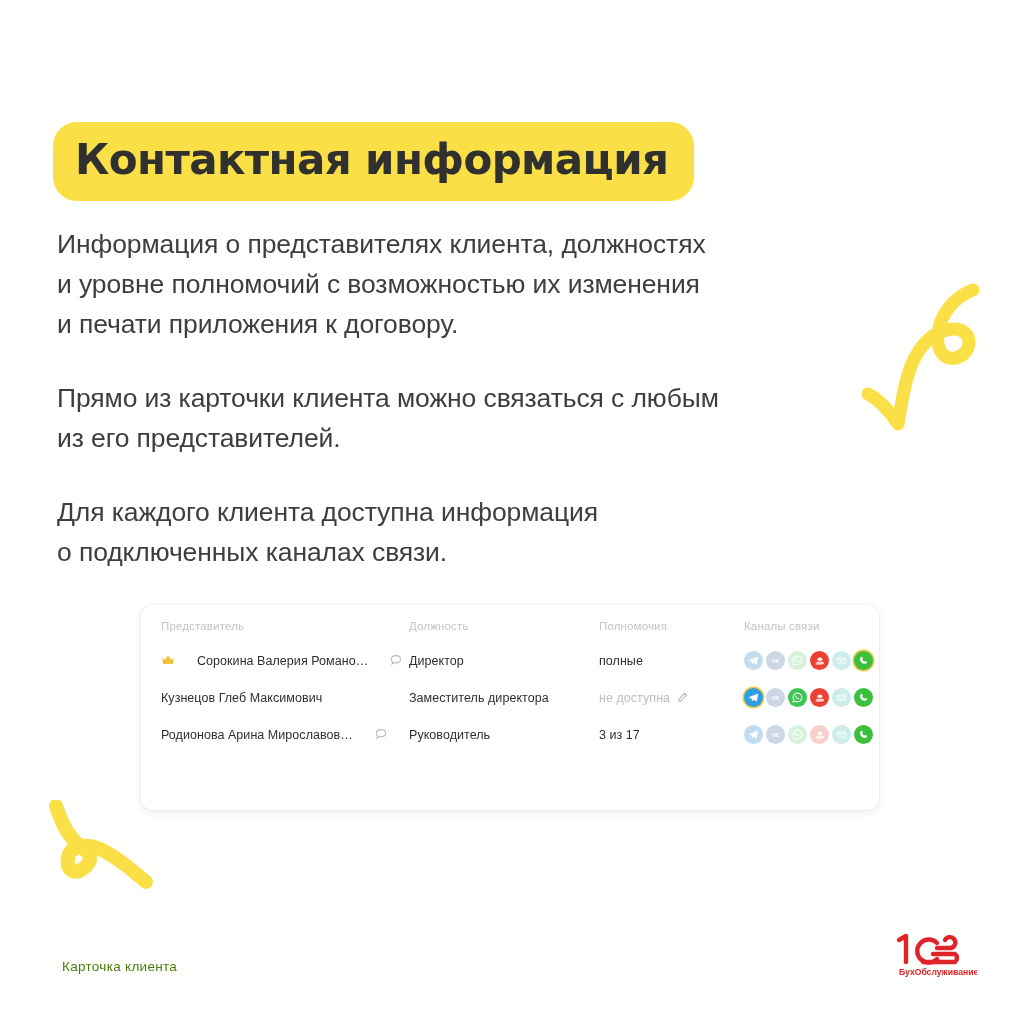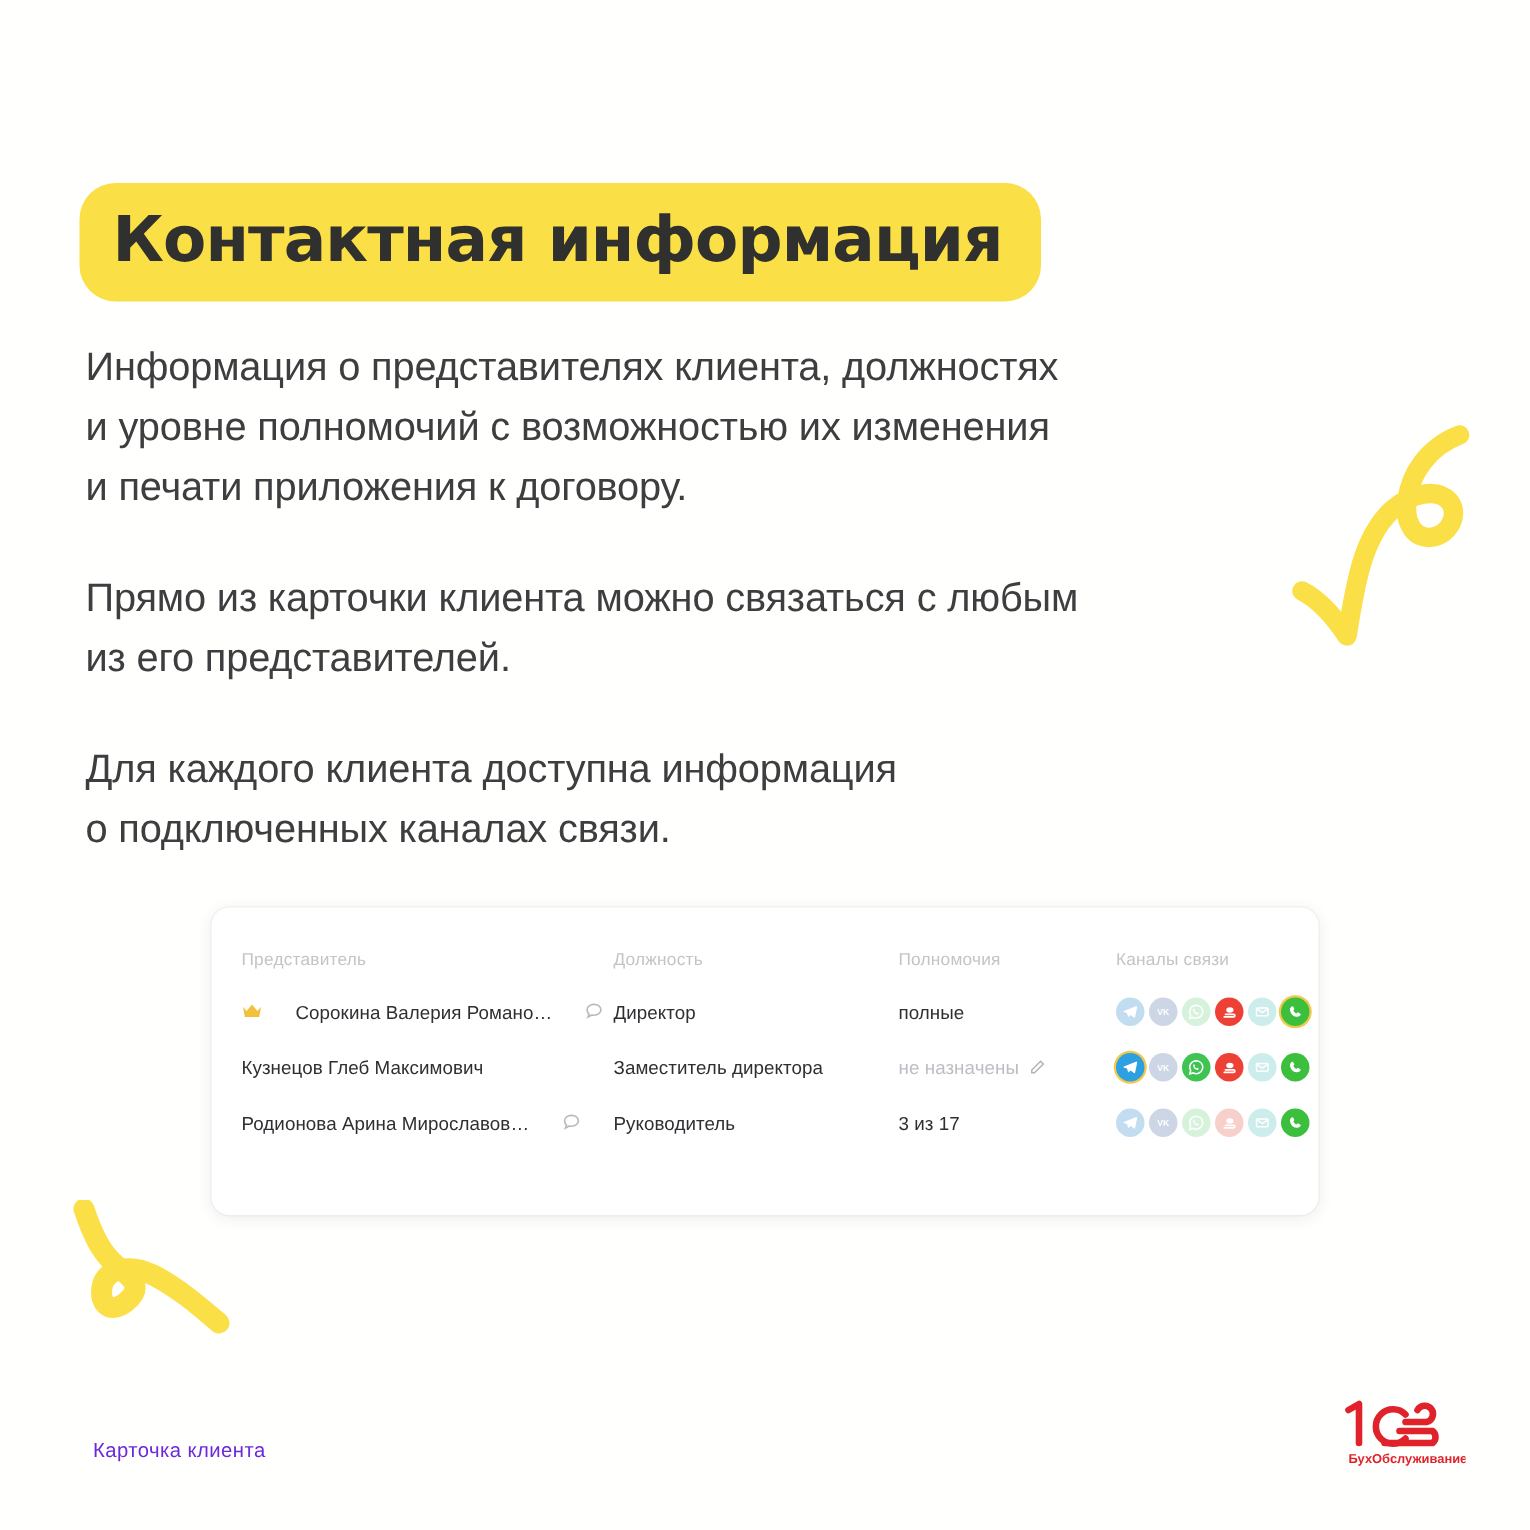"Представитель" table.rep-table { margin-top: 14px -> none }
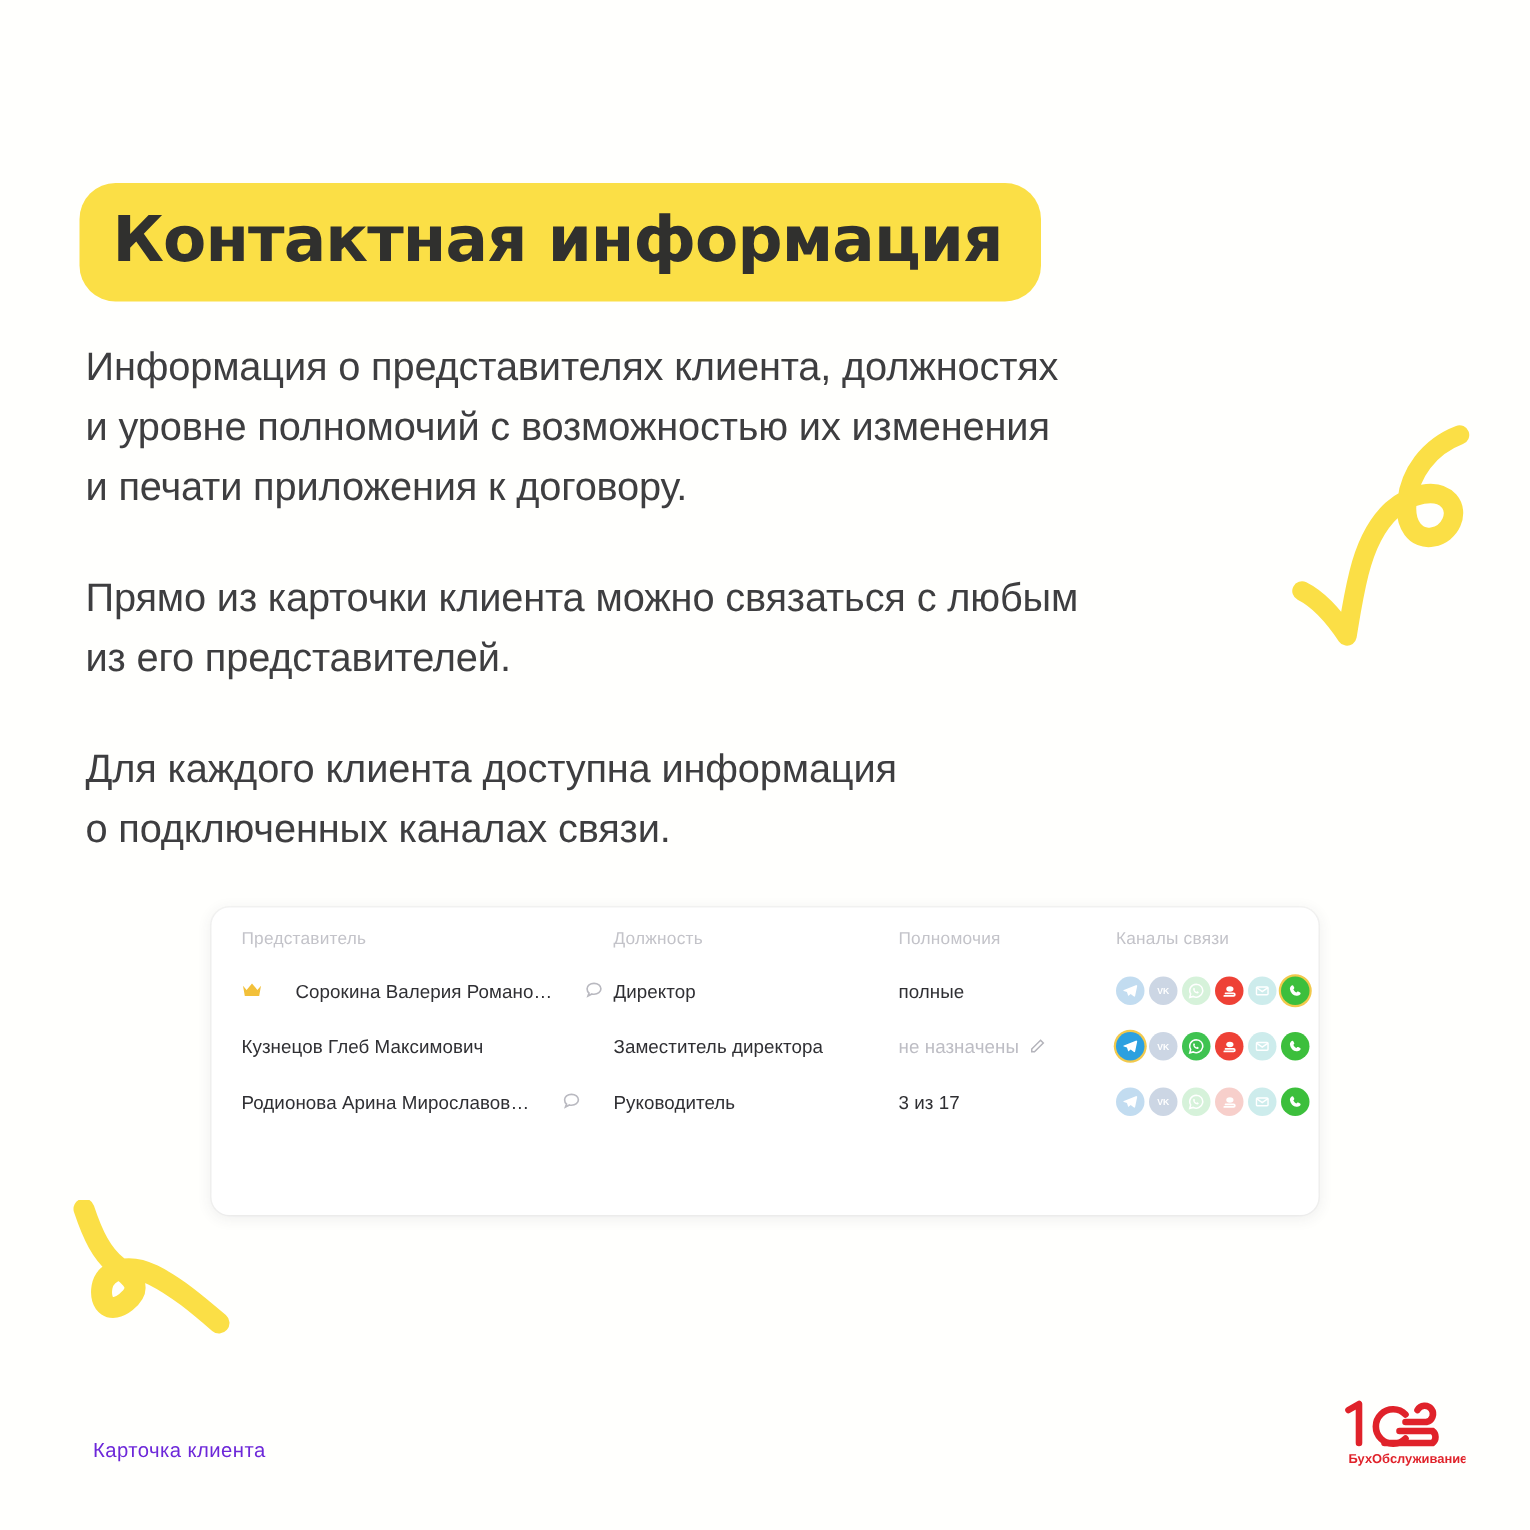"не назначены" span.auth-muted { text: назначены -> доступна }
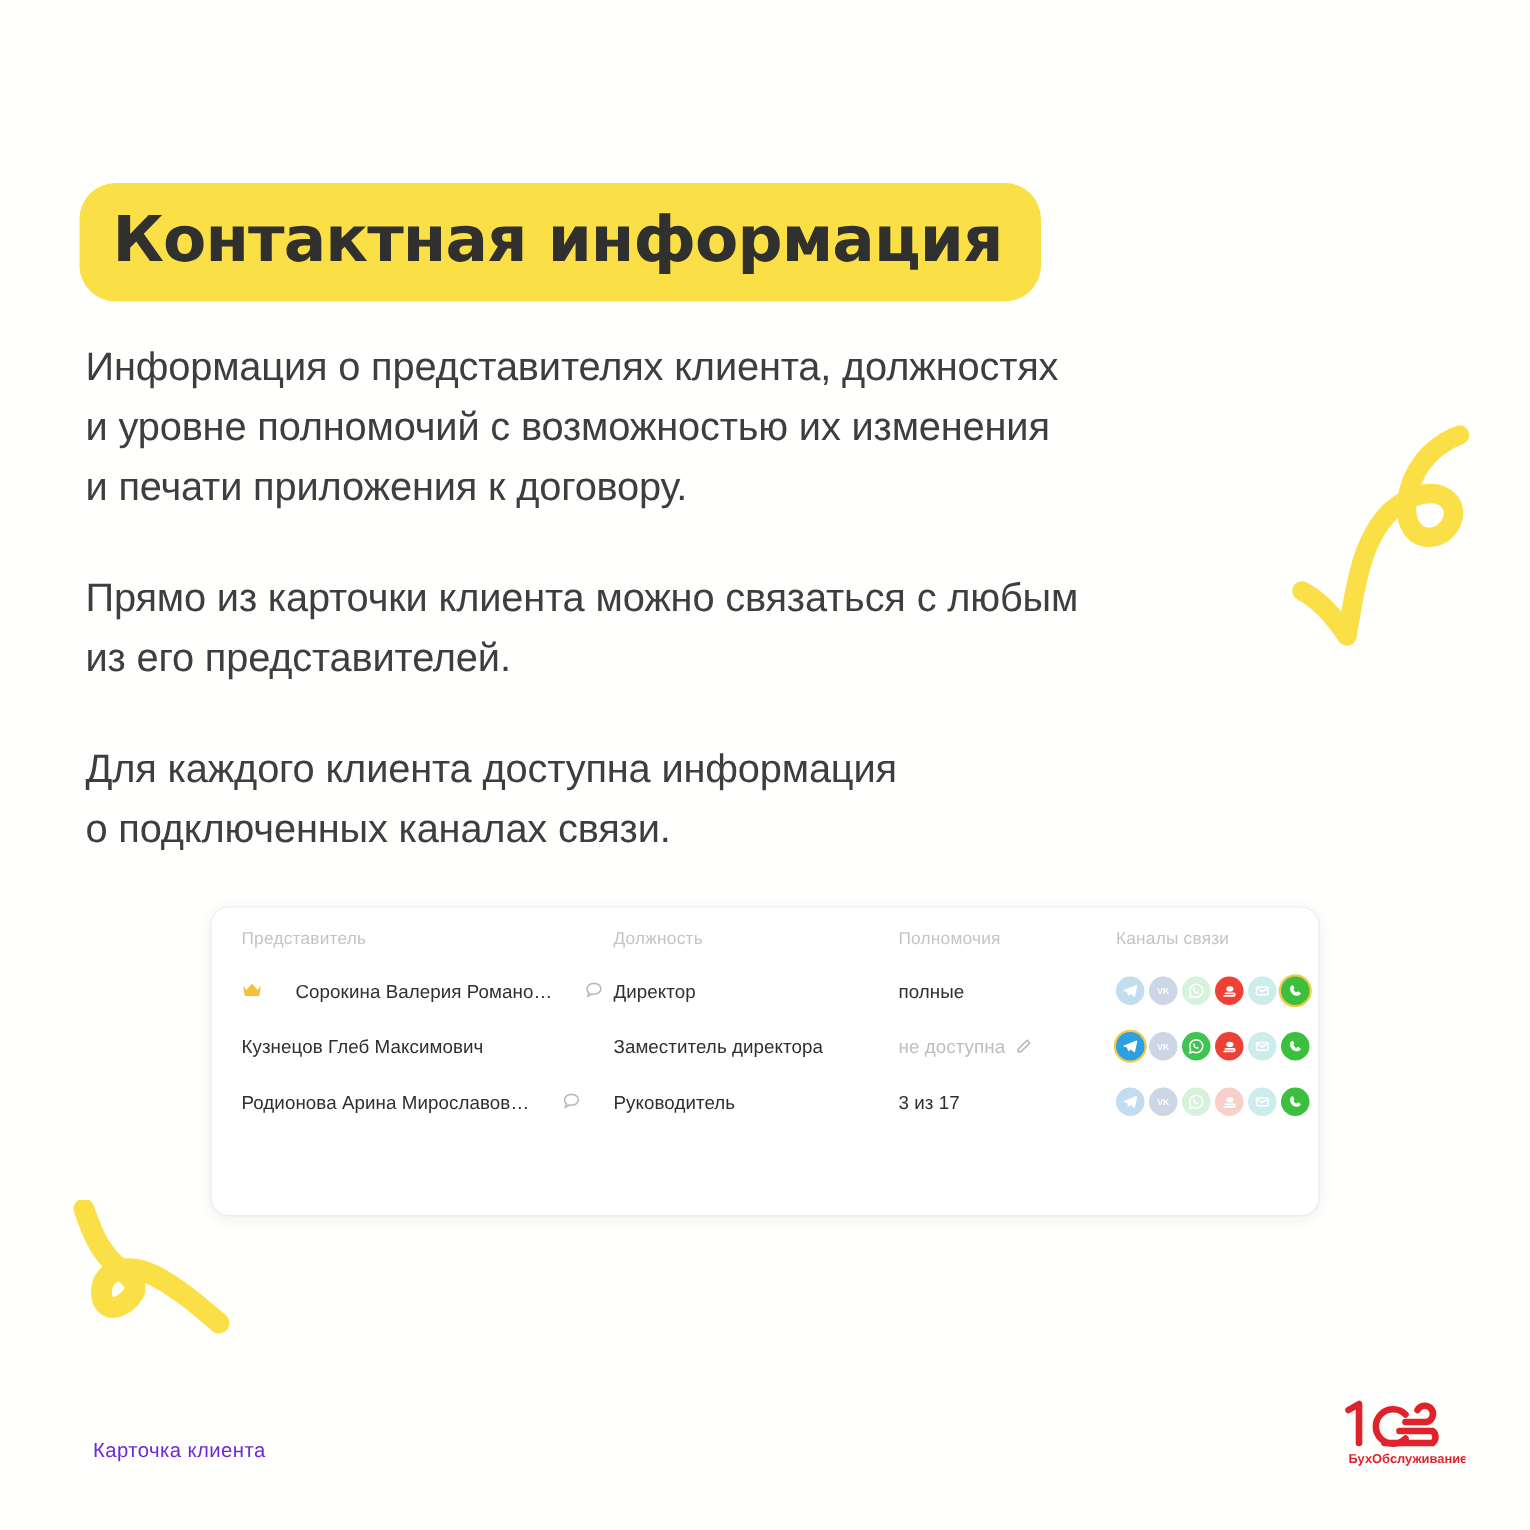"Карточка клиента" .footer-caption { color: #6d28d9 -> #4d7c0f }
